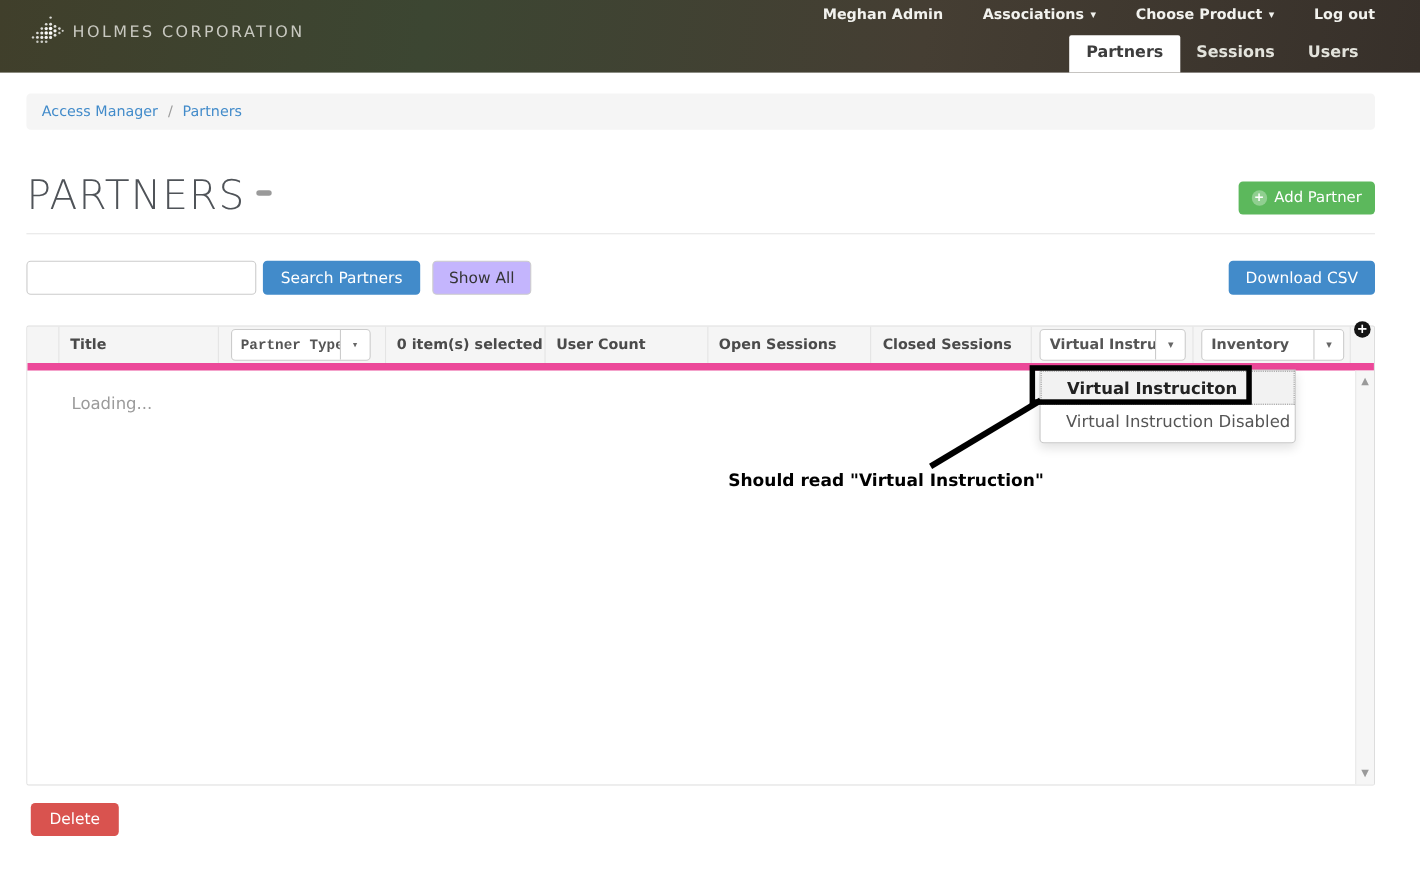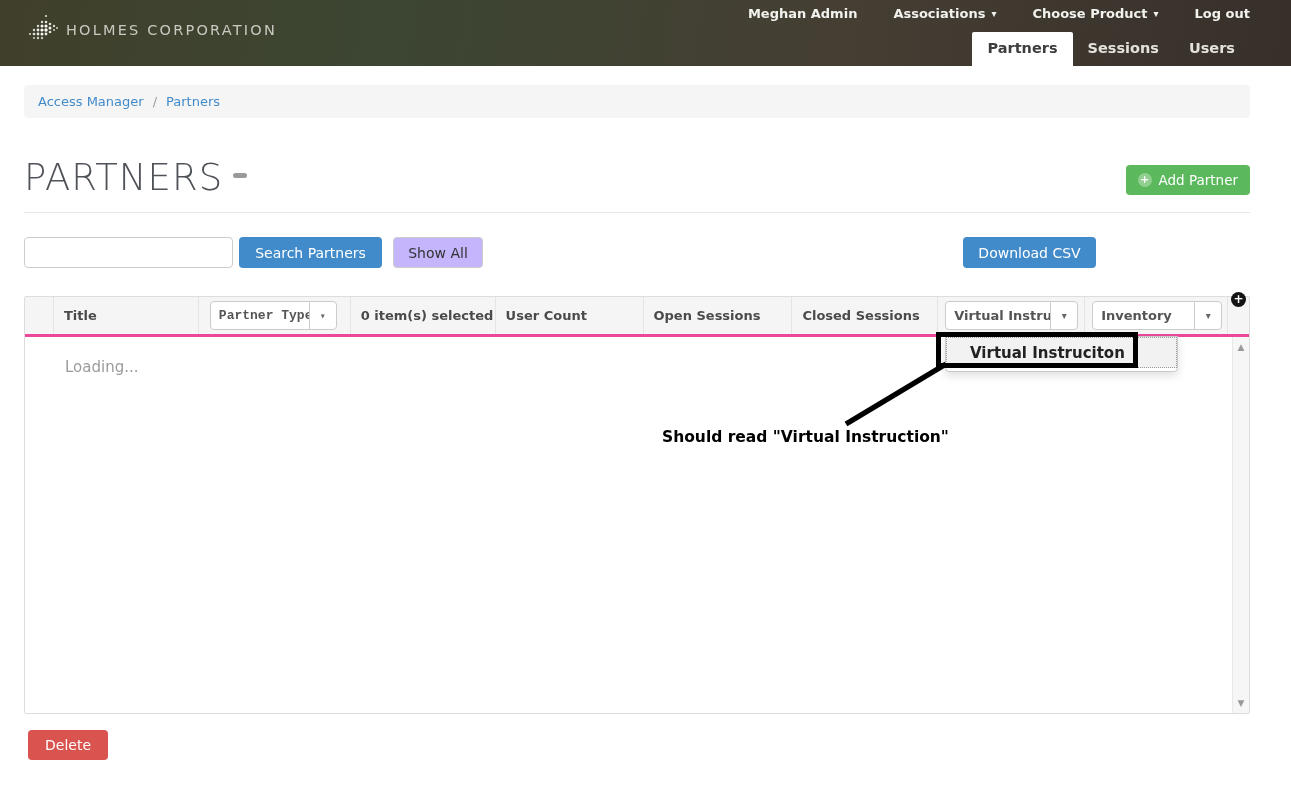"Search Partners" .search-row { width: 1072px -> 1226px }
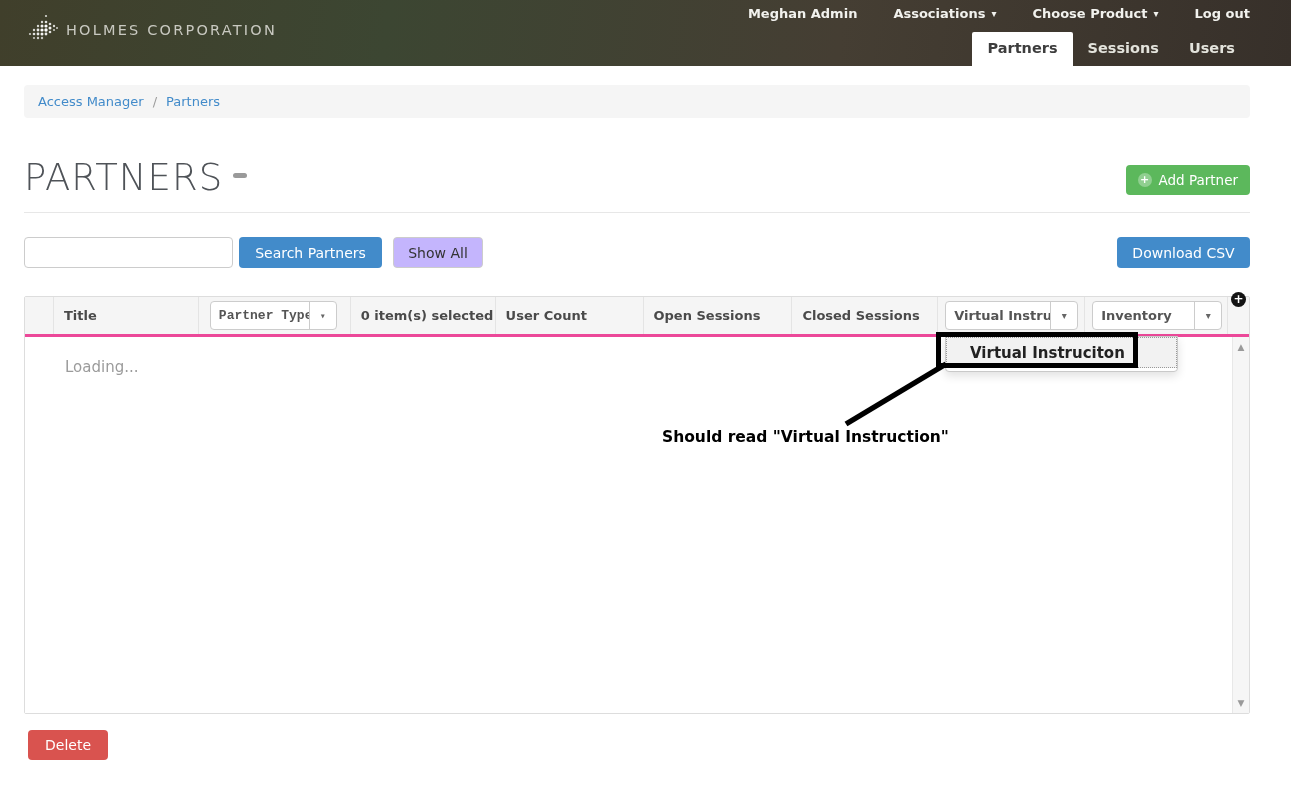"Title" .grid-head { border-bottom: 3px solid #ec4899 -> 7px solid #ec4899 }
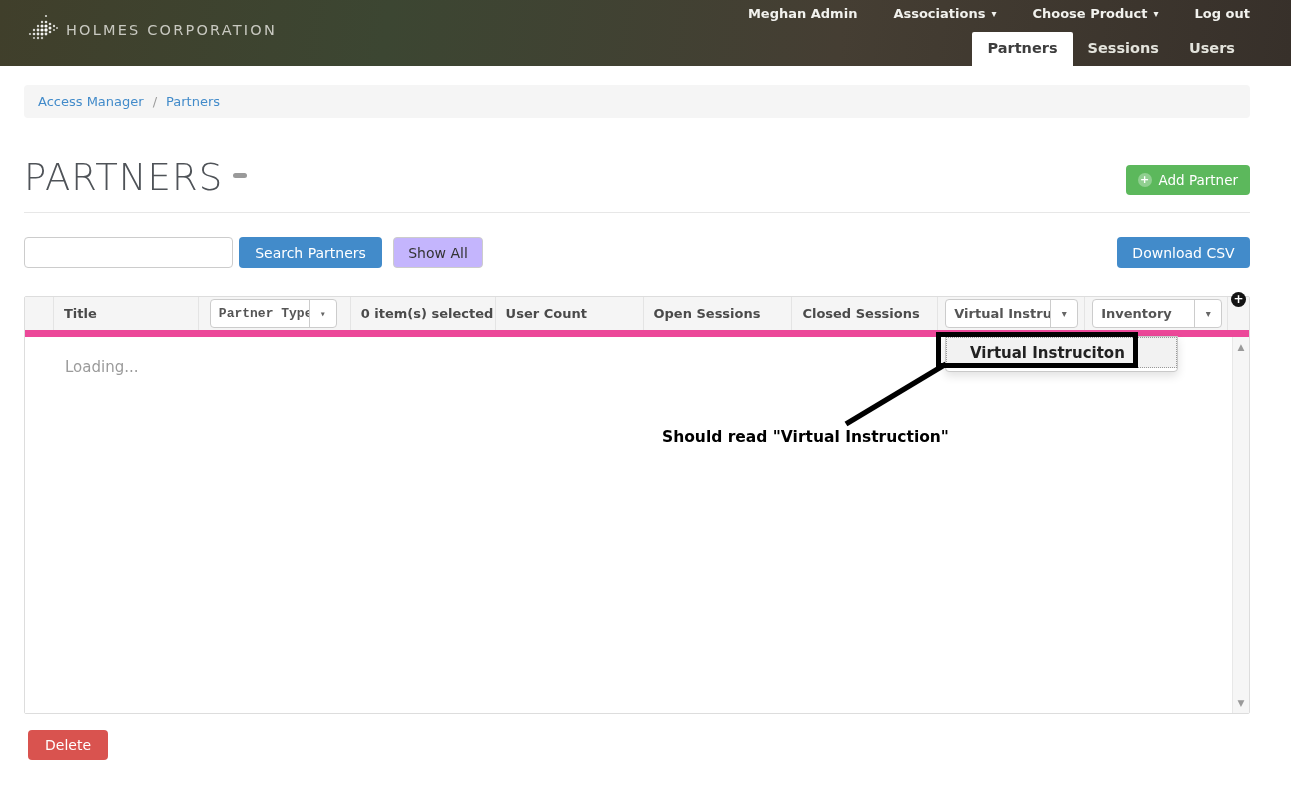"Virtual Instruction Disabled" div.vi-option { html: none -> <div>Virtual Instruction Disabled</div> }
